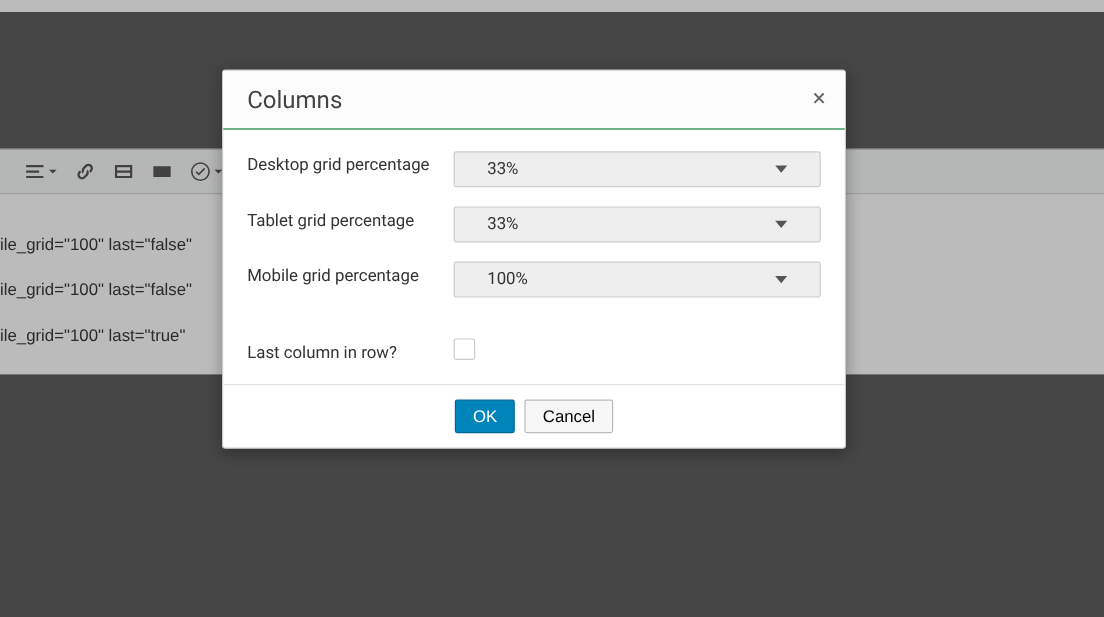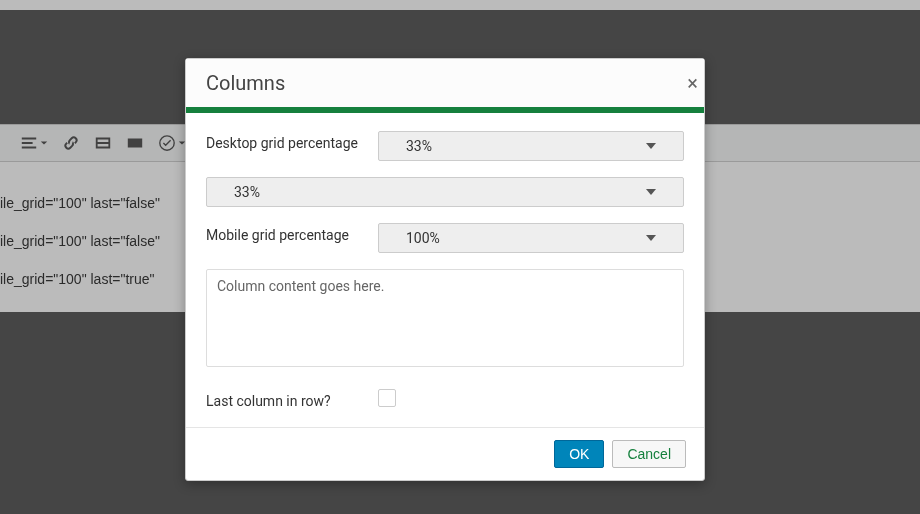"Columns" .dialog-header { align-items: center -> flex-start; border-bottom: 6px solid #15803d -> 1px solid #15803d; padding: 12px 6px 12px 20px -> 12px 16px 12px 20px }
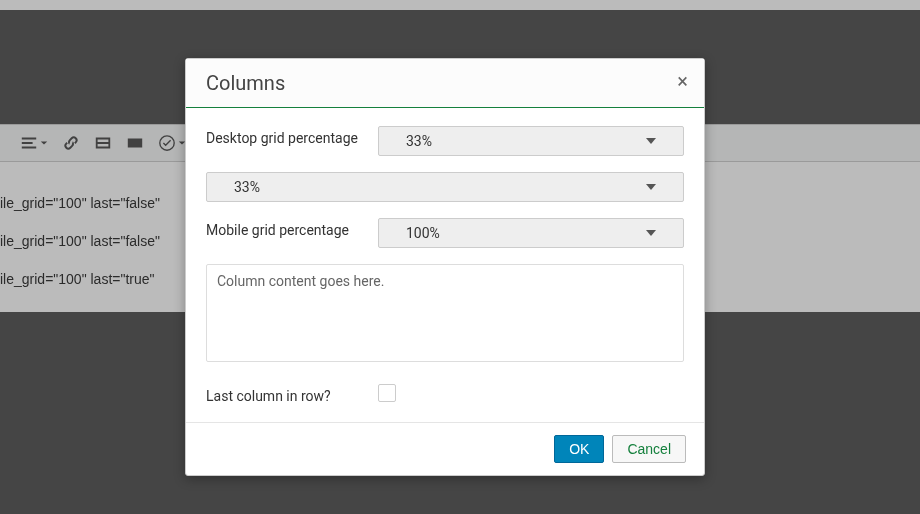"Tablet grid percentage" div.form-label { html: none -> <div>Tablet grid percentage</div> }
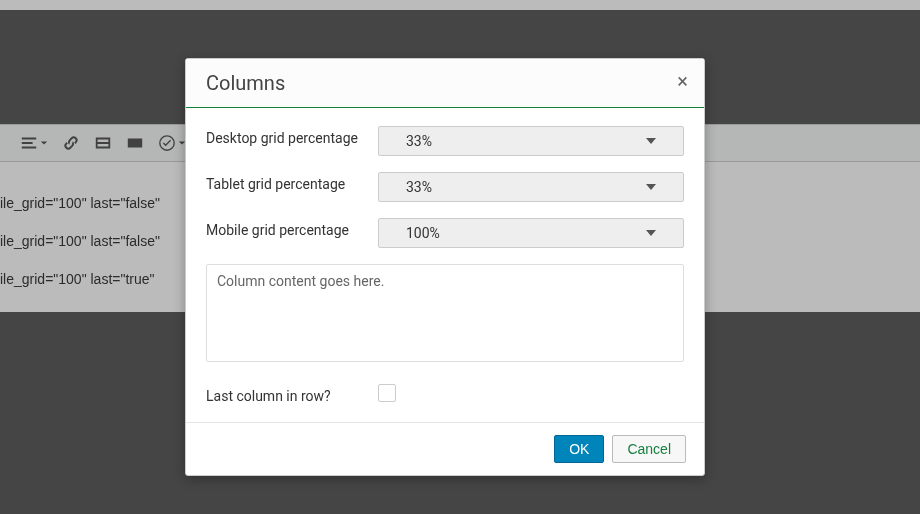"Column content goes here." div.form-control { html: <div> <textarea>Column content goes here.</textarea> </div> -> none }
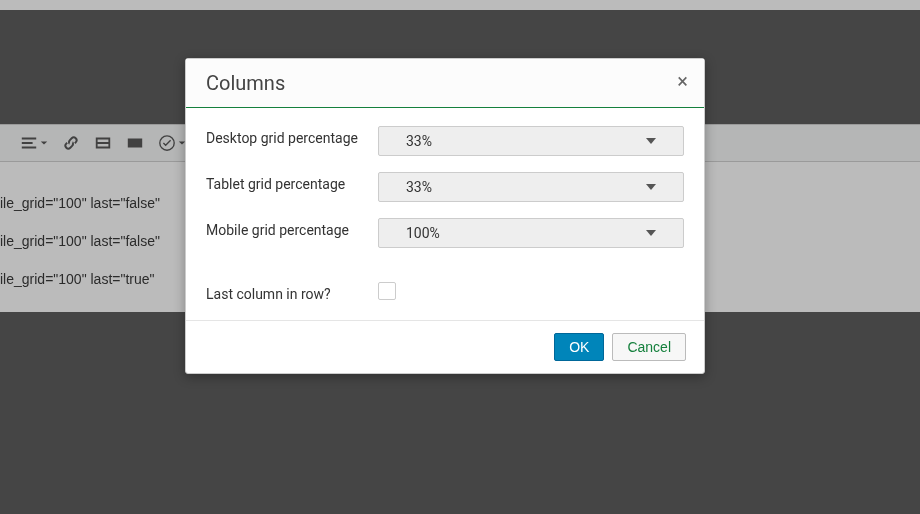"OK" .dialog-footer { justify-content: flex-end -> center }
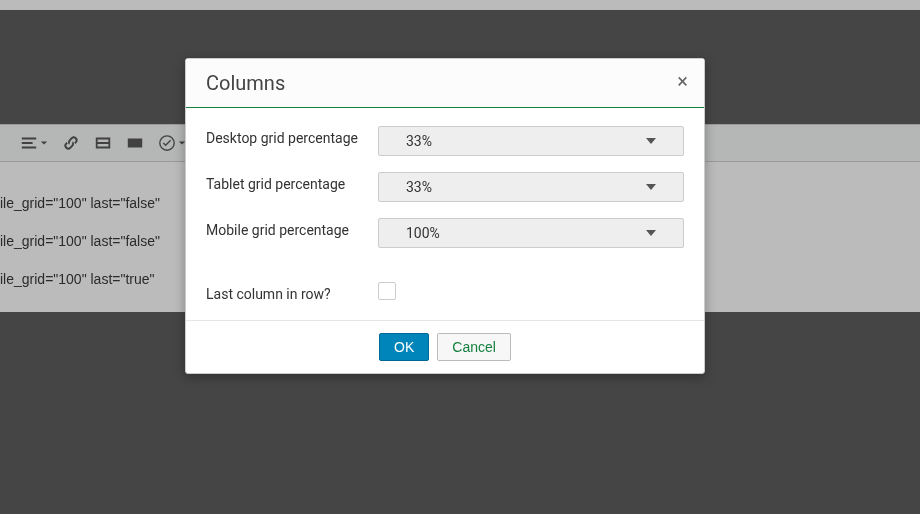"Cancel" .btn { color: #15803d -> #000000 }
